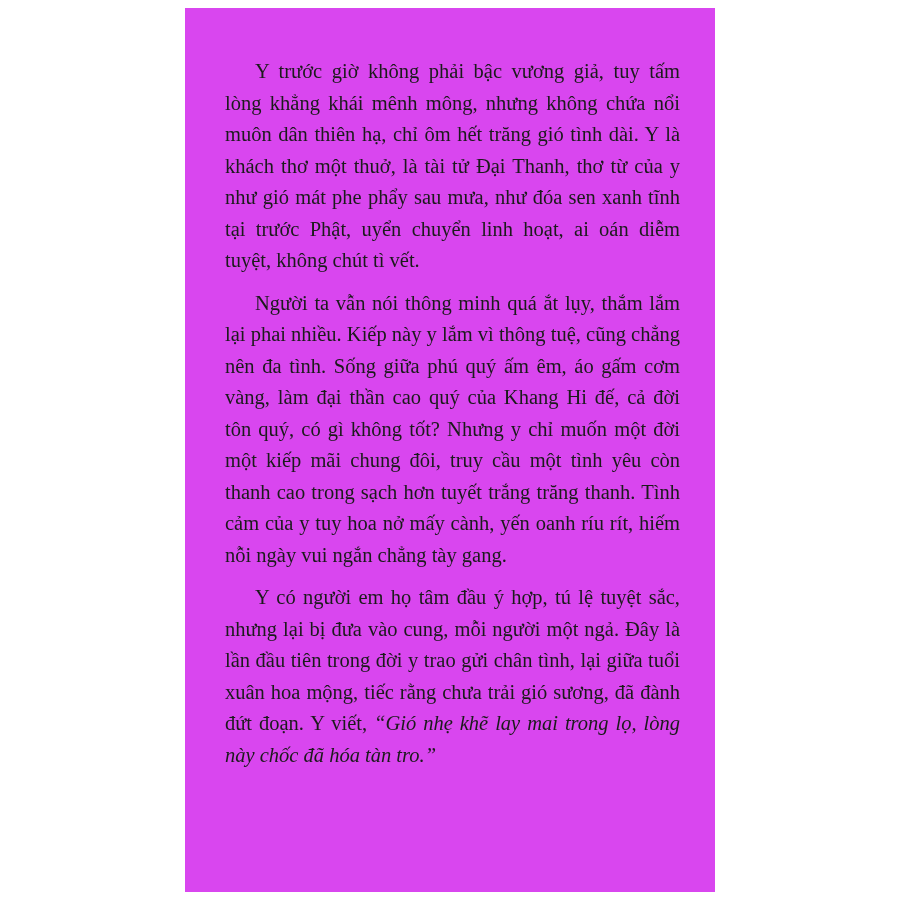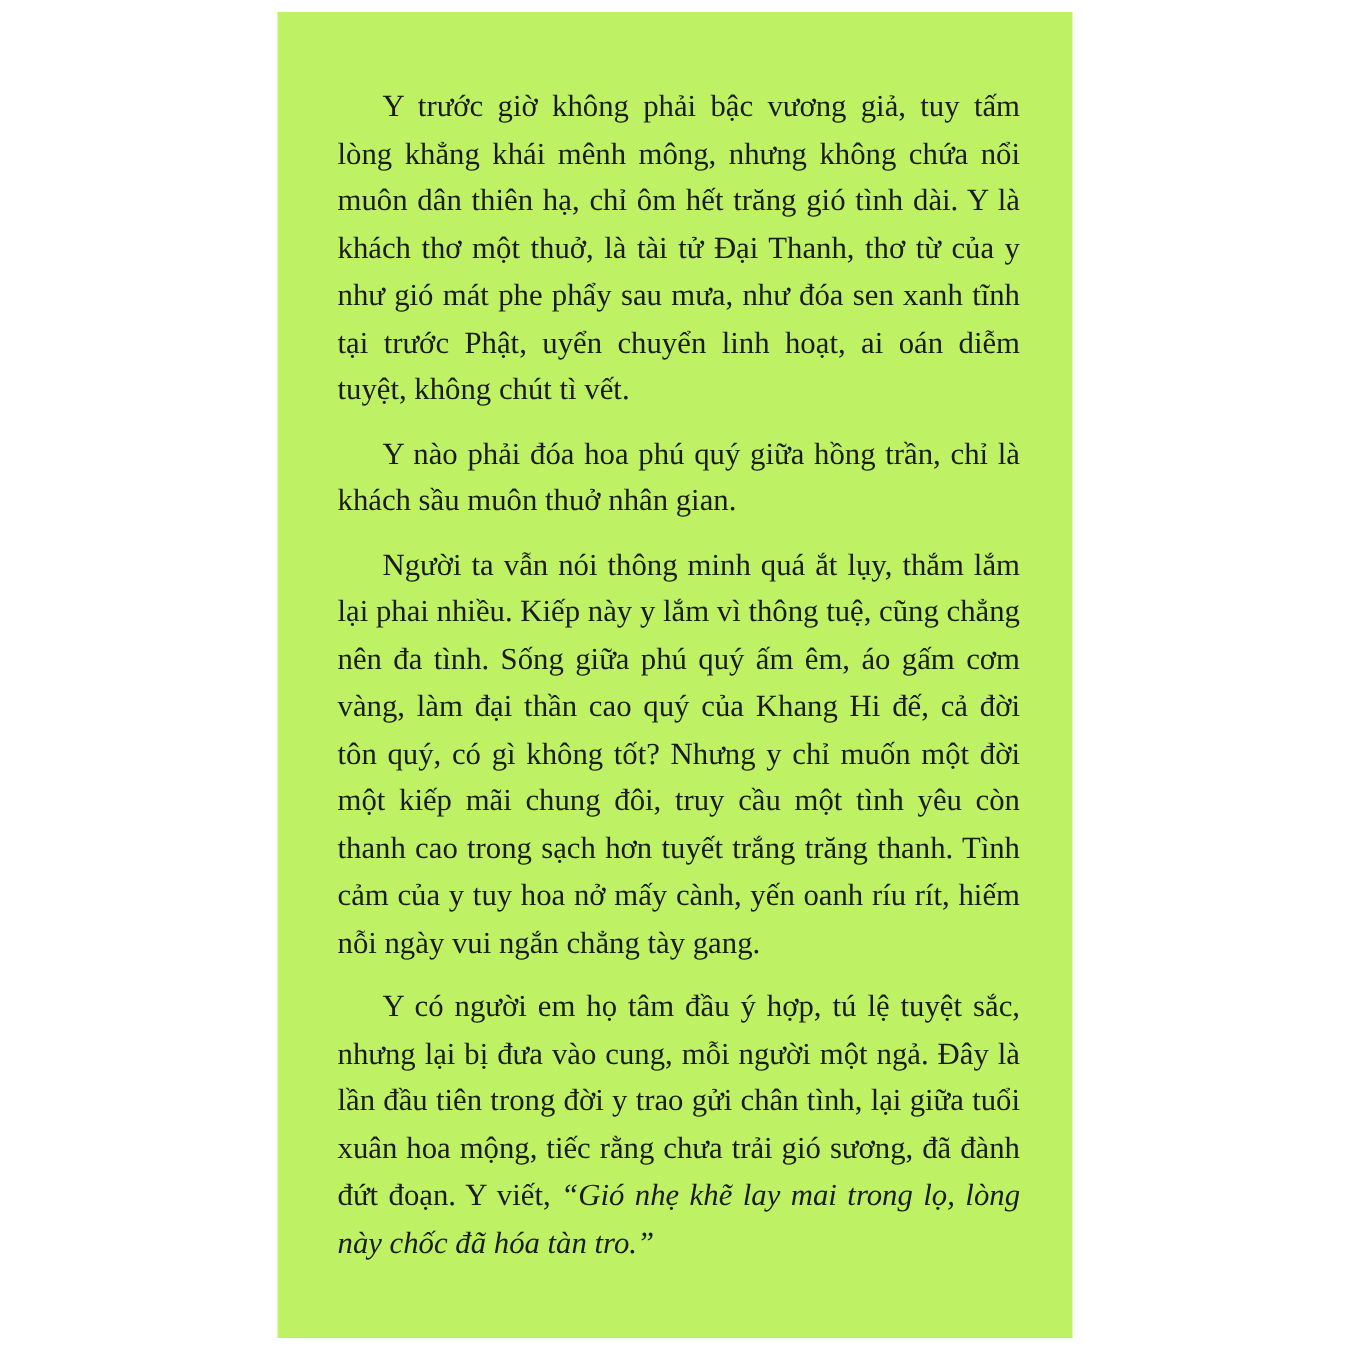"Y trước giờ không phải" .book-page { background: #bef264 -> #d946ef }
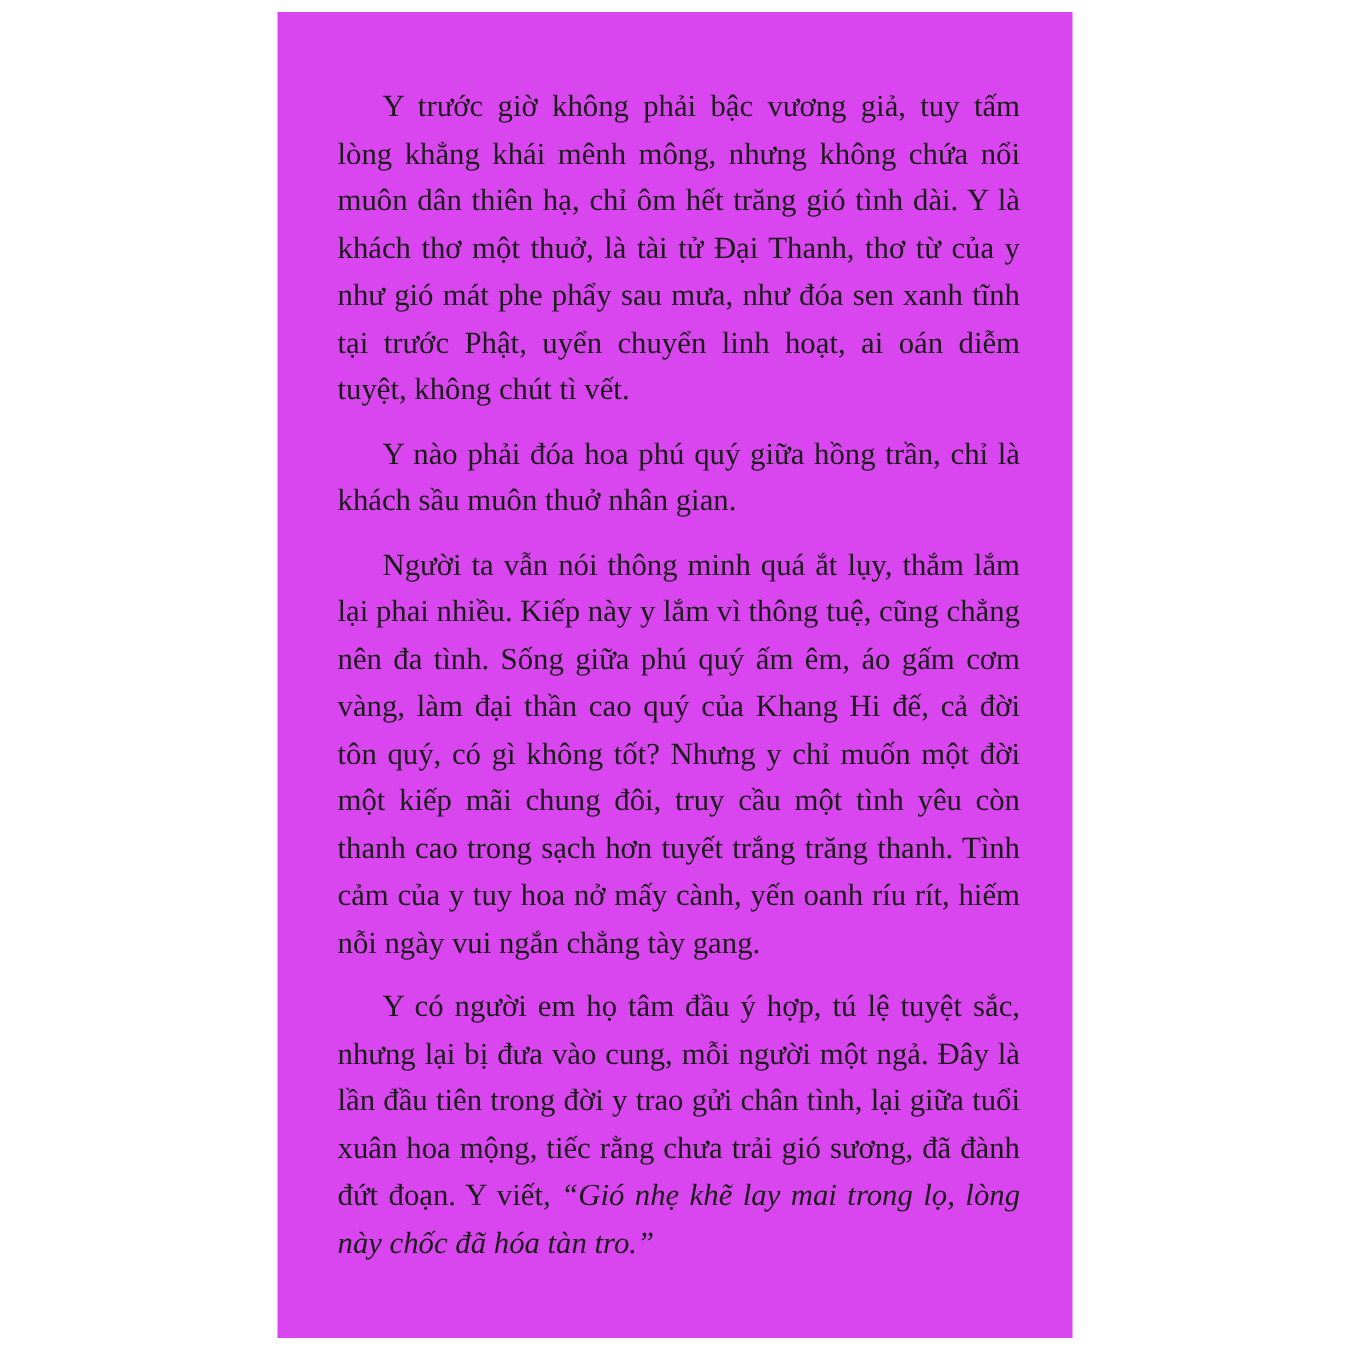"Y nào phải đóa hoa" p.para { html: <p>Y nào phải đóa hoa phú quý giữa hồng trần, chỉ là khách sầu muôn thuở nhân gian.</p> -> none }
